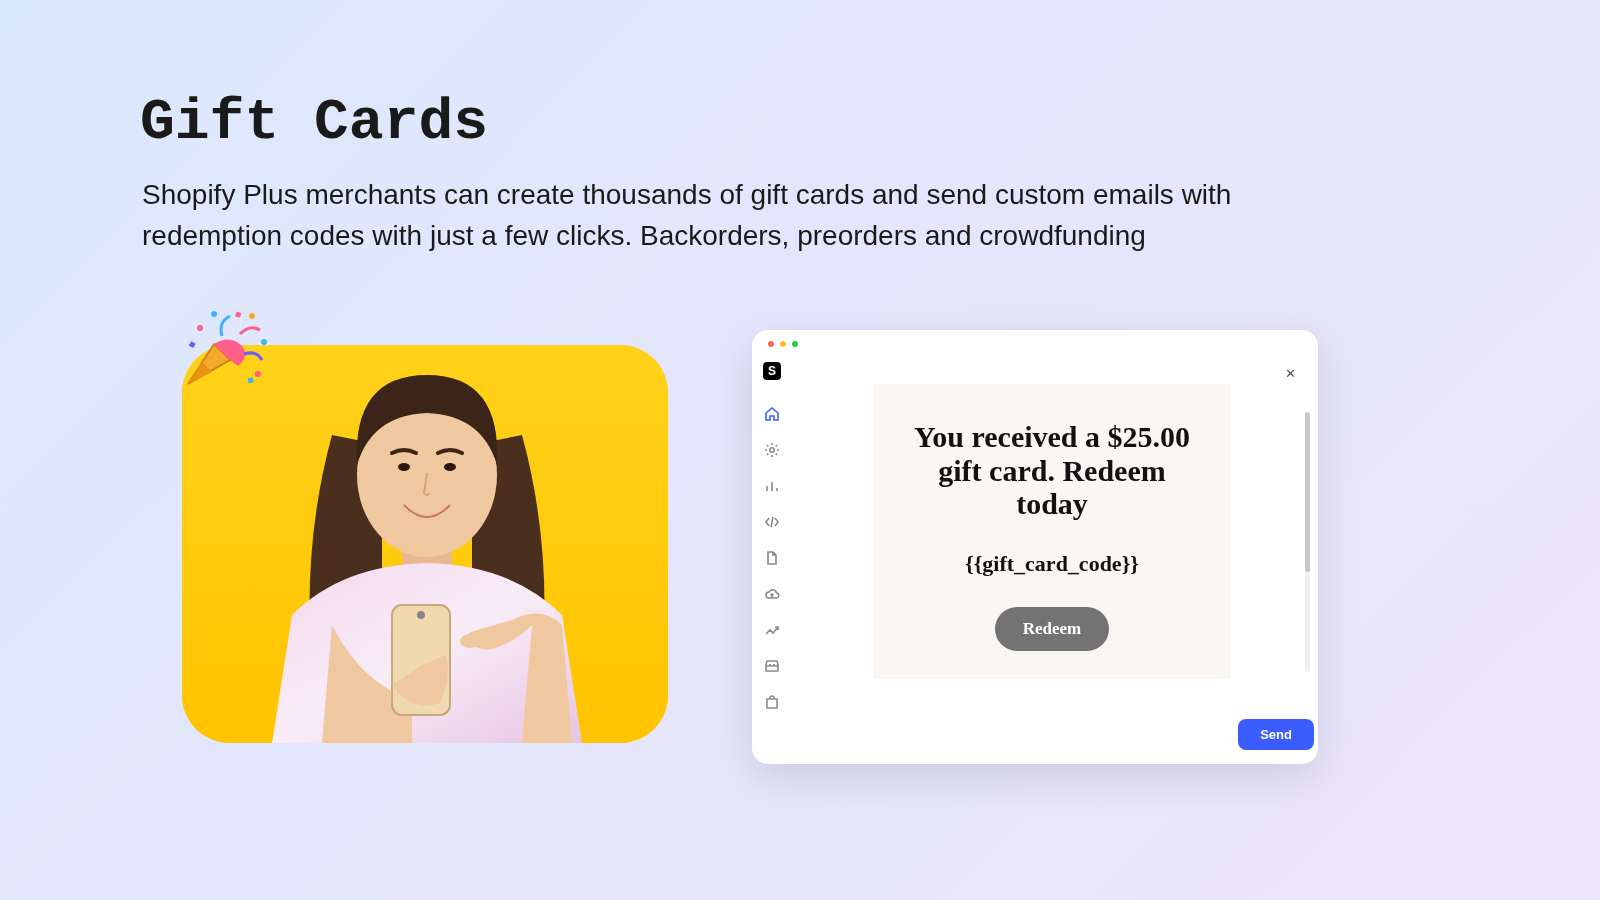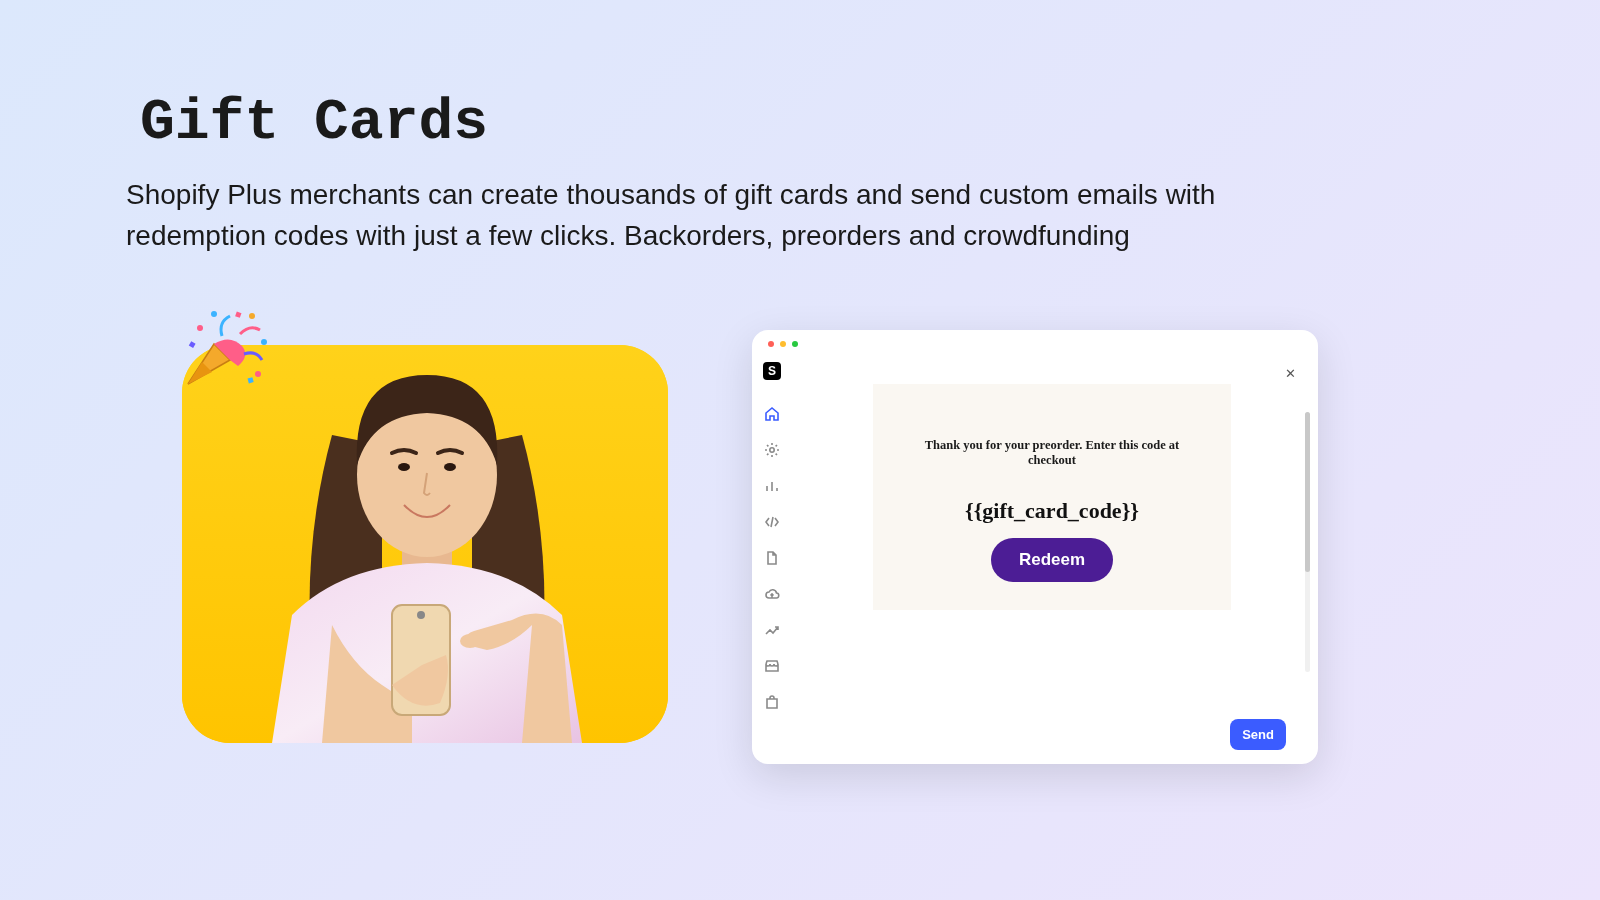"Shopify Plus merchants can create" .page-subtitle { left: 126px -> 142px }
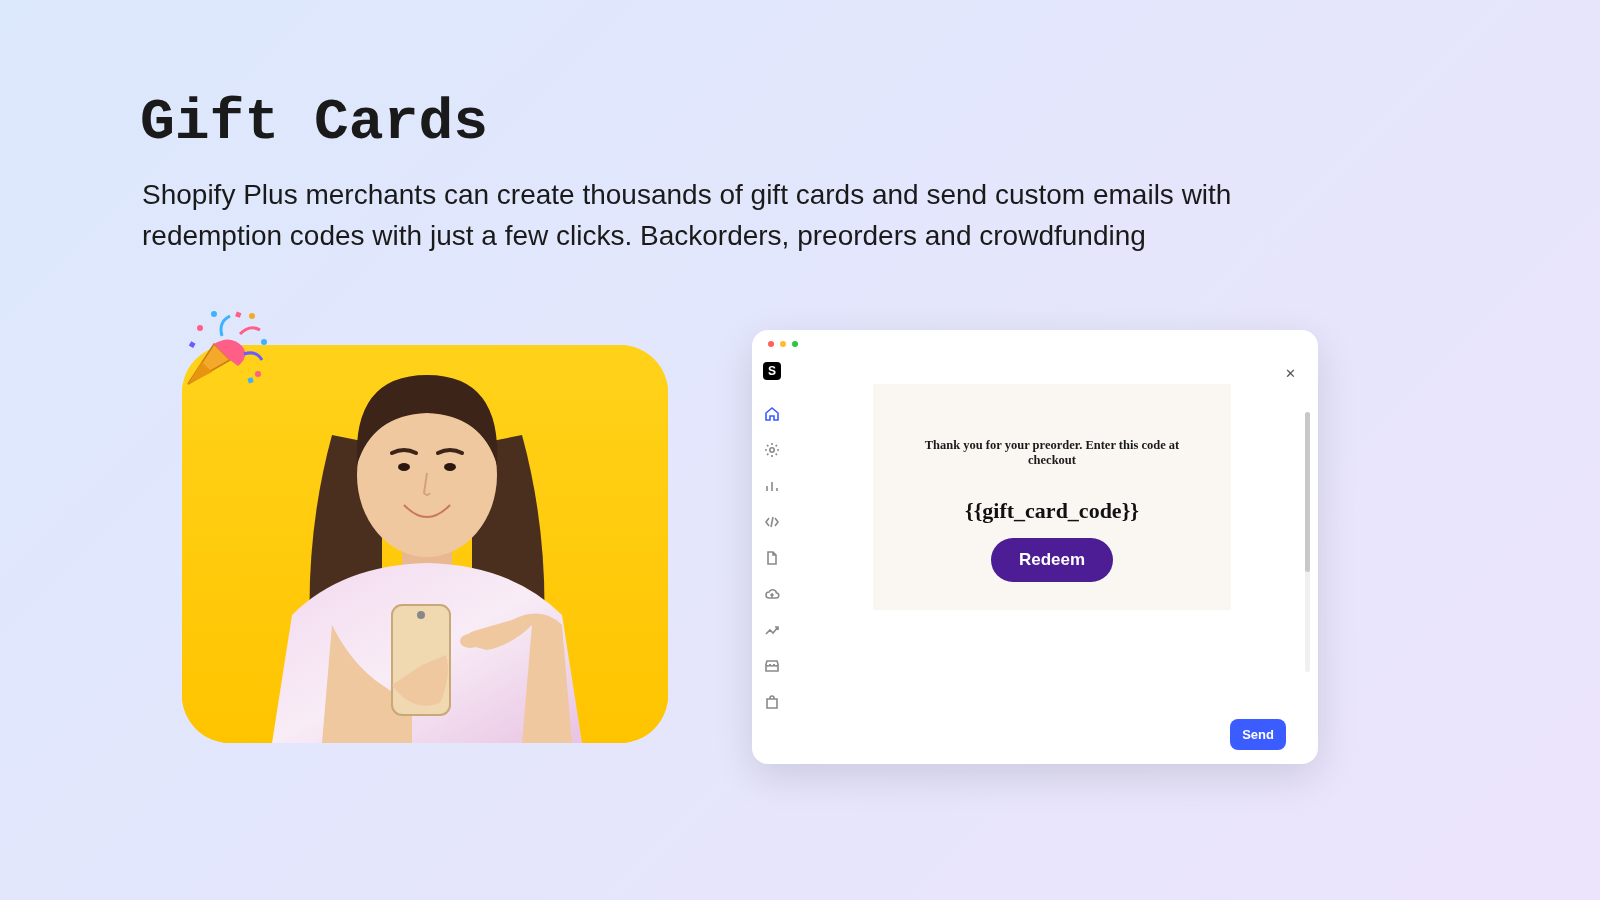"You received a $25.00 gift" div.email-title { html: none -> <div>You received a $25.00 gift card. Redeem today</div> }
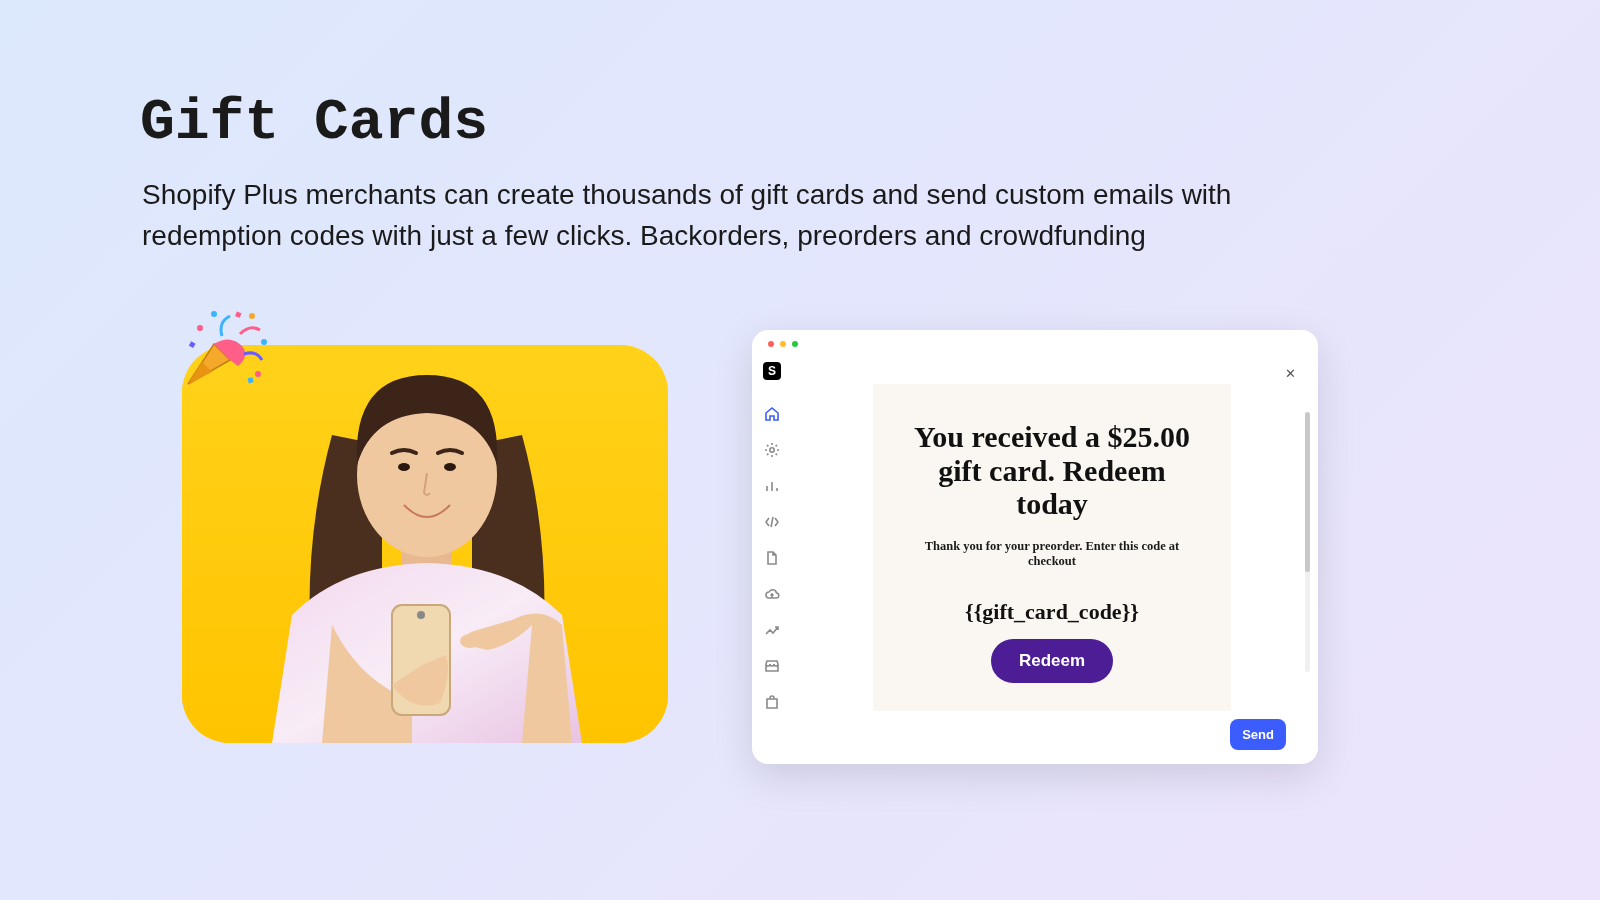"Thank you for your preorder." div.email-sub { html: <div>Thank you for your preorder. Enter this code at checkout</div> -> none }
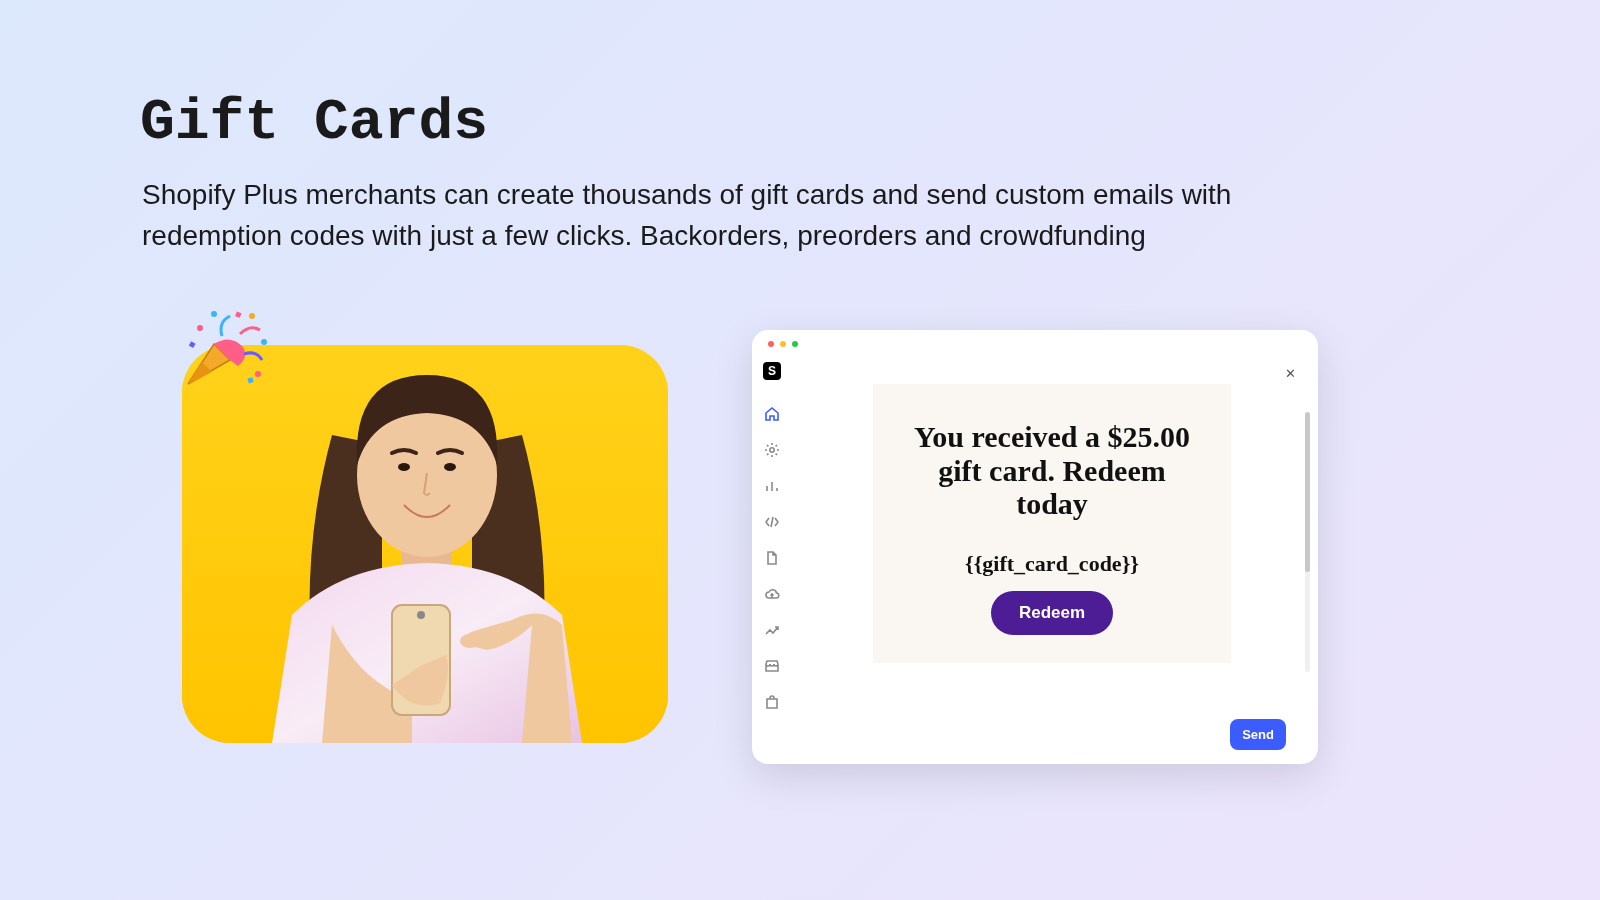"Redeem" .redeem-btn { background: #4c1d95 -> #737373; font-family: Liberation Sans, sans-serif -> Liberation Serif, serif; margin-top: 14px -> 30px }
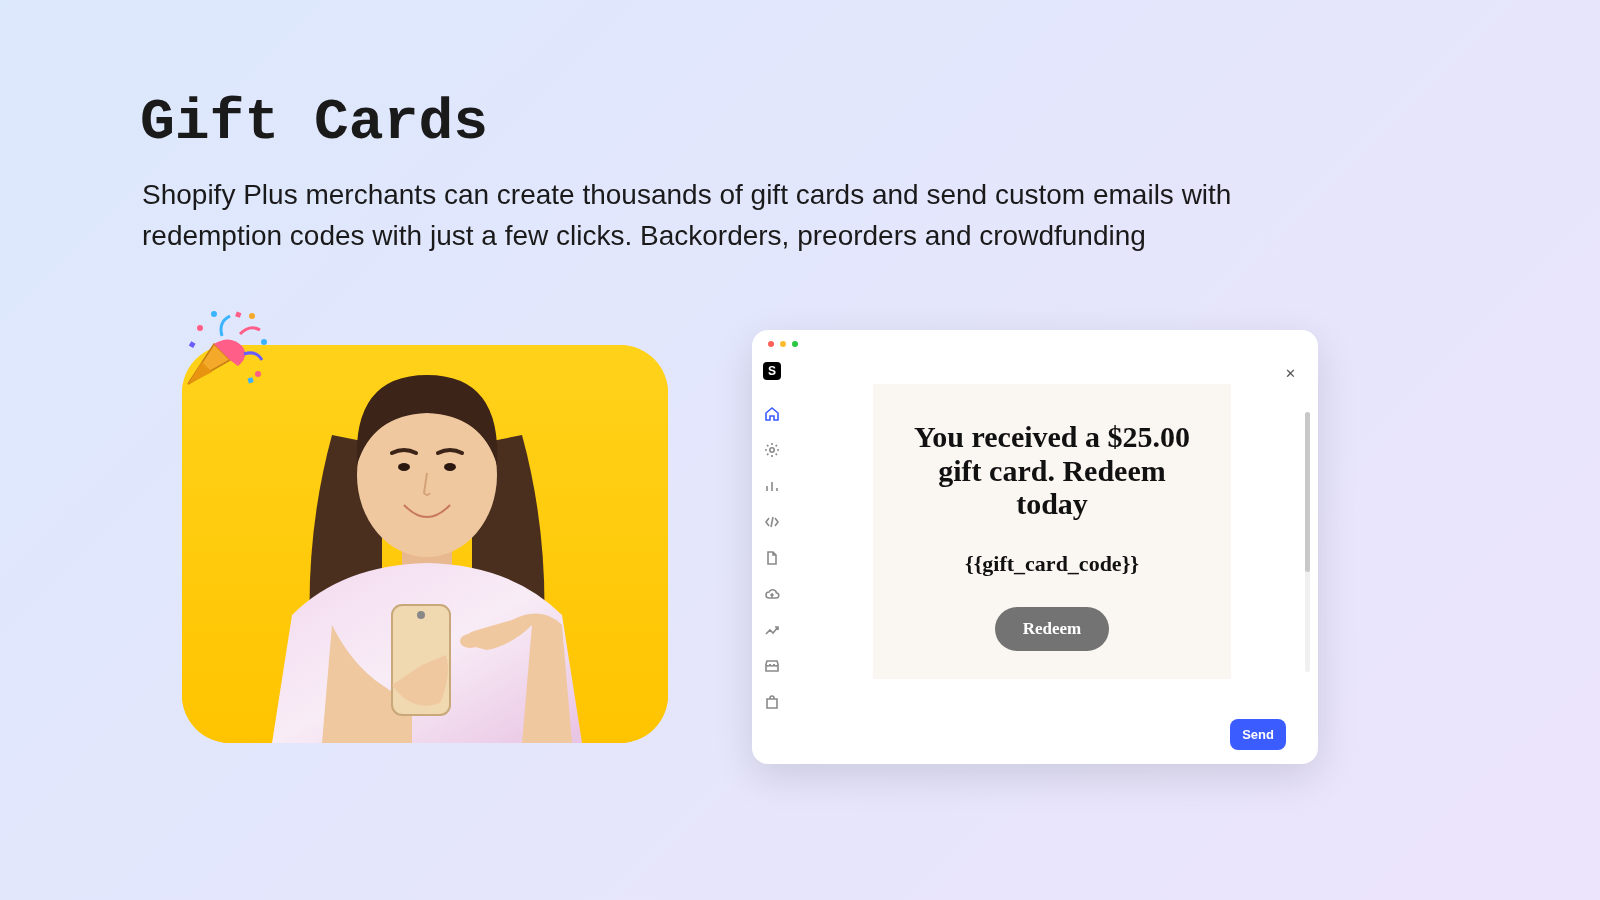"Send" .send-btn { padding: 8px 12px -> 8px 22px; right: 32px -> 4px }
